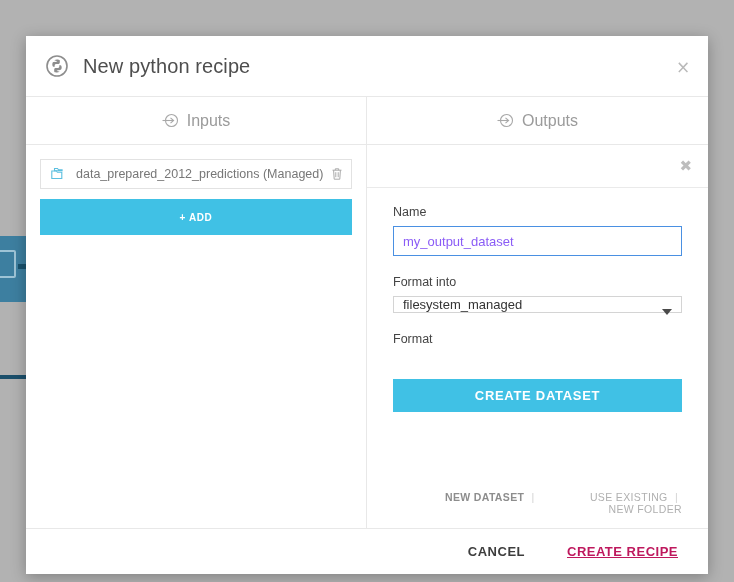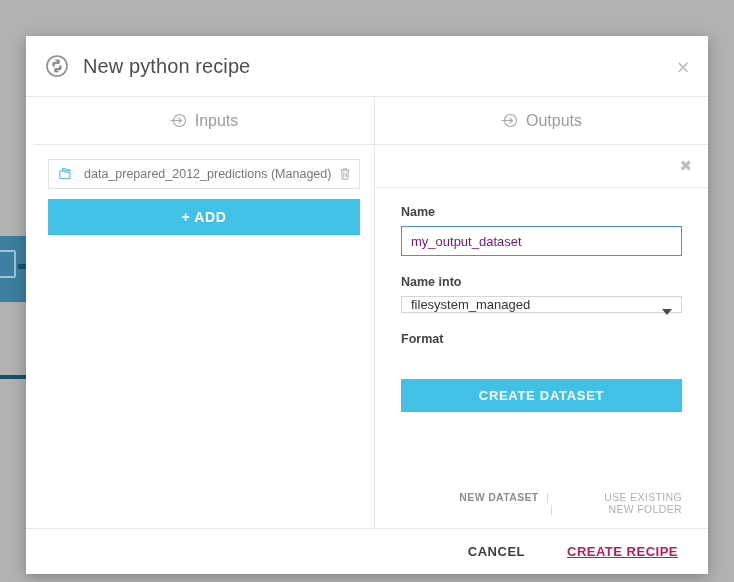"Inputs" .modal-body { padding-left: 8px -> none }
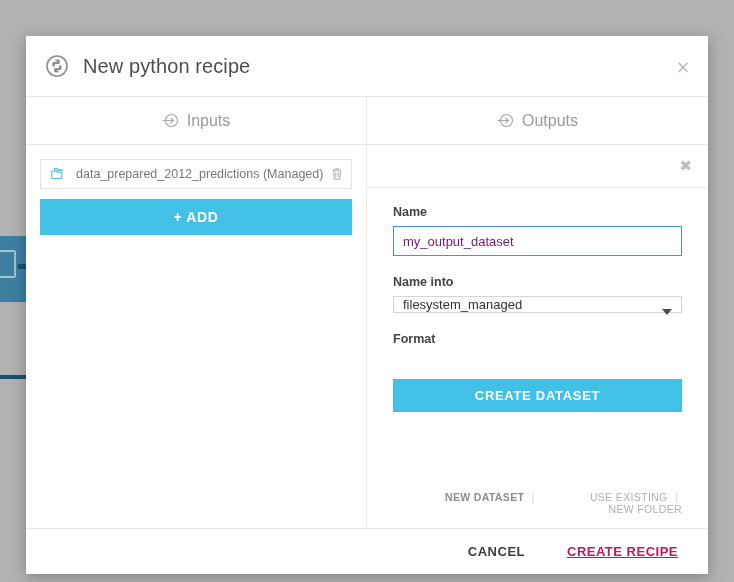"+ ADD" .add-btn { font-size: 14px -> 10px }
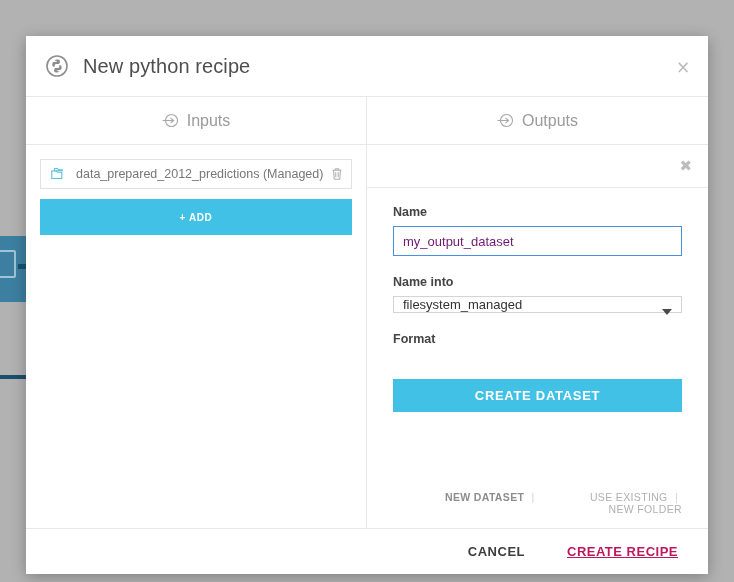"Name" .field-label { font-weight: bold -> normal }
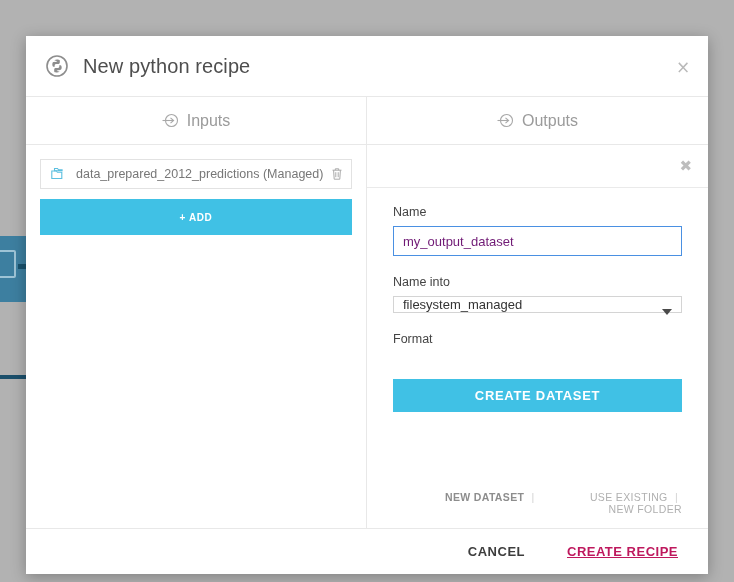"my_output_dataset" .text-input { color: #701a75 -> #8b5cf6 }
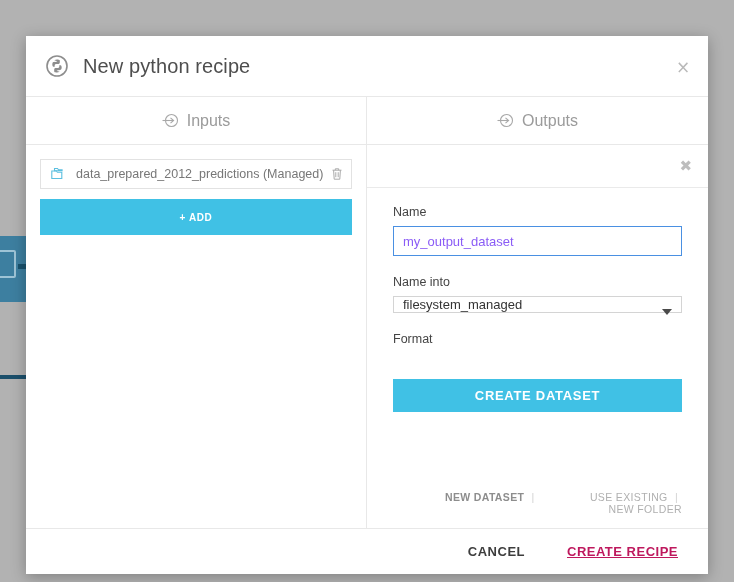"Name into" div.field-label { text: Name -> Format }
